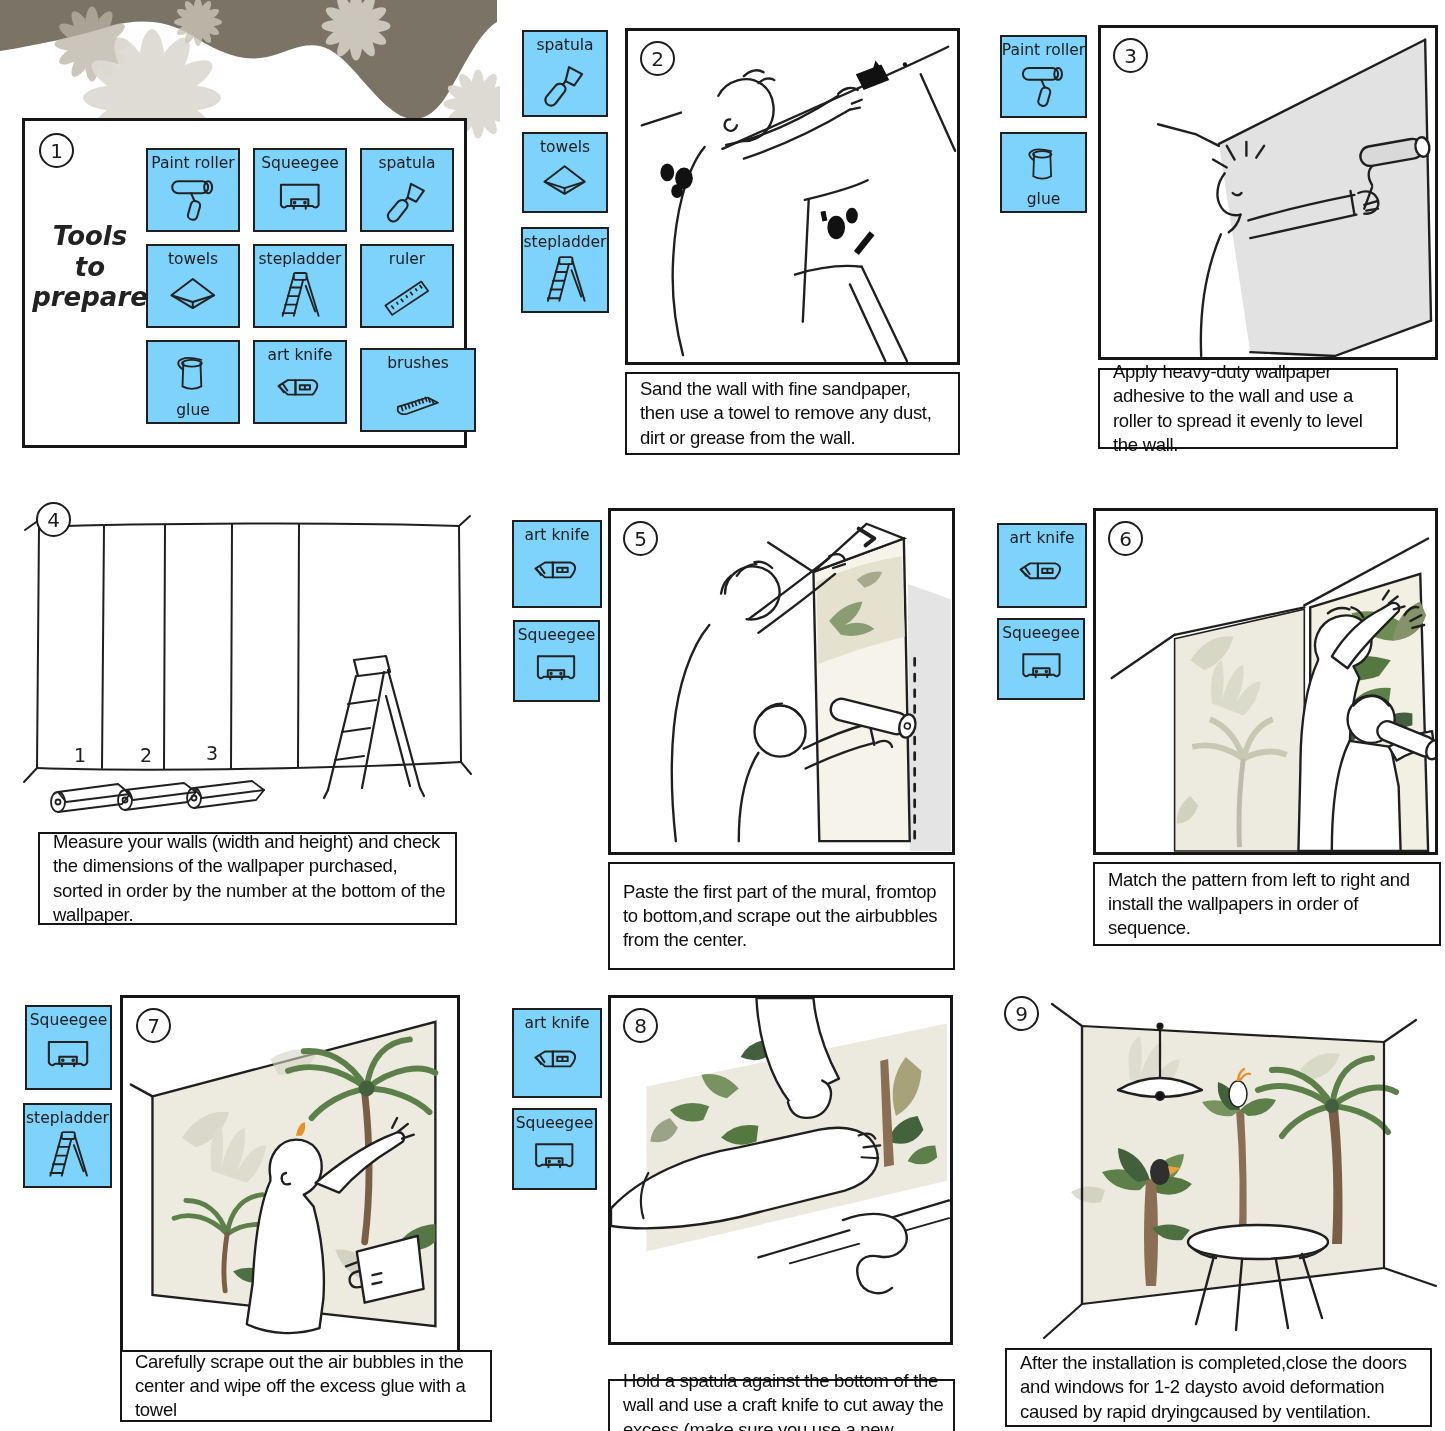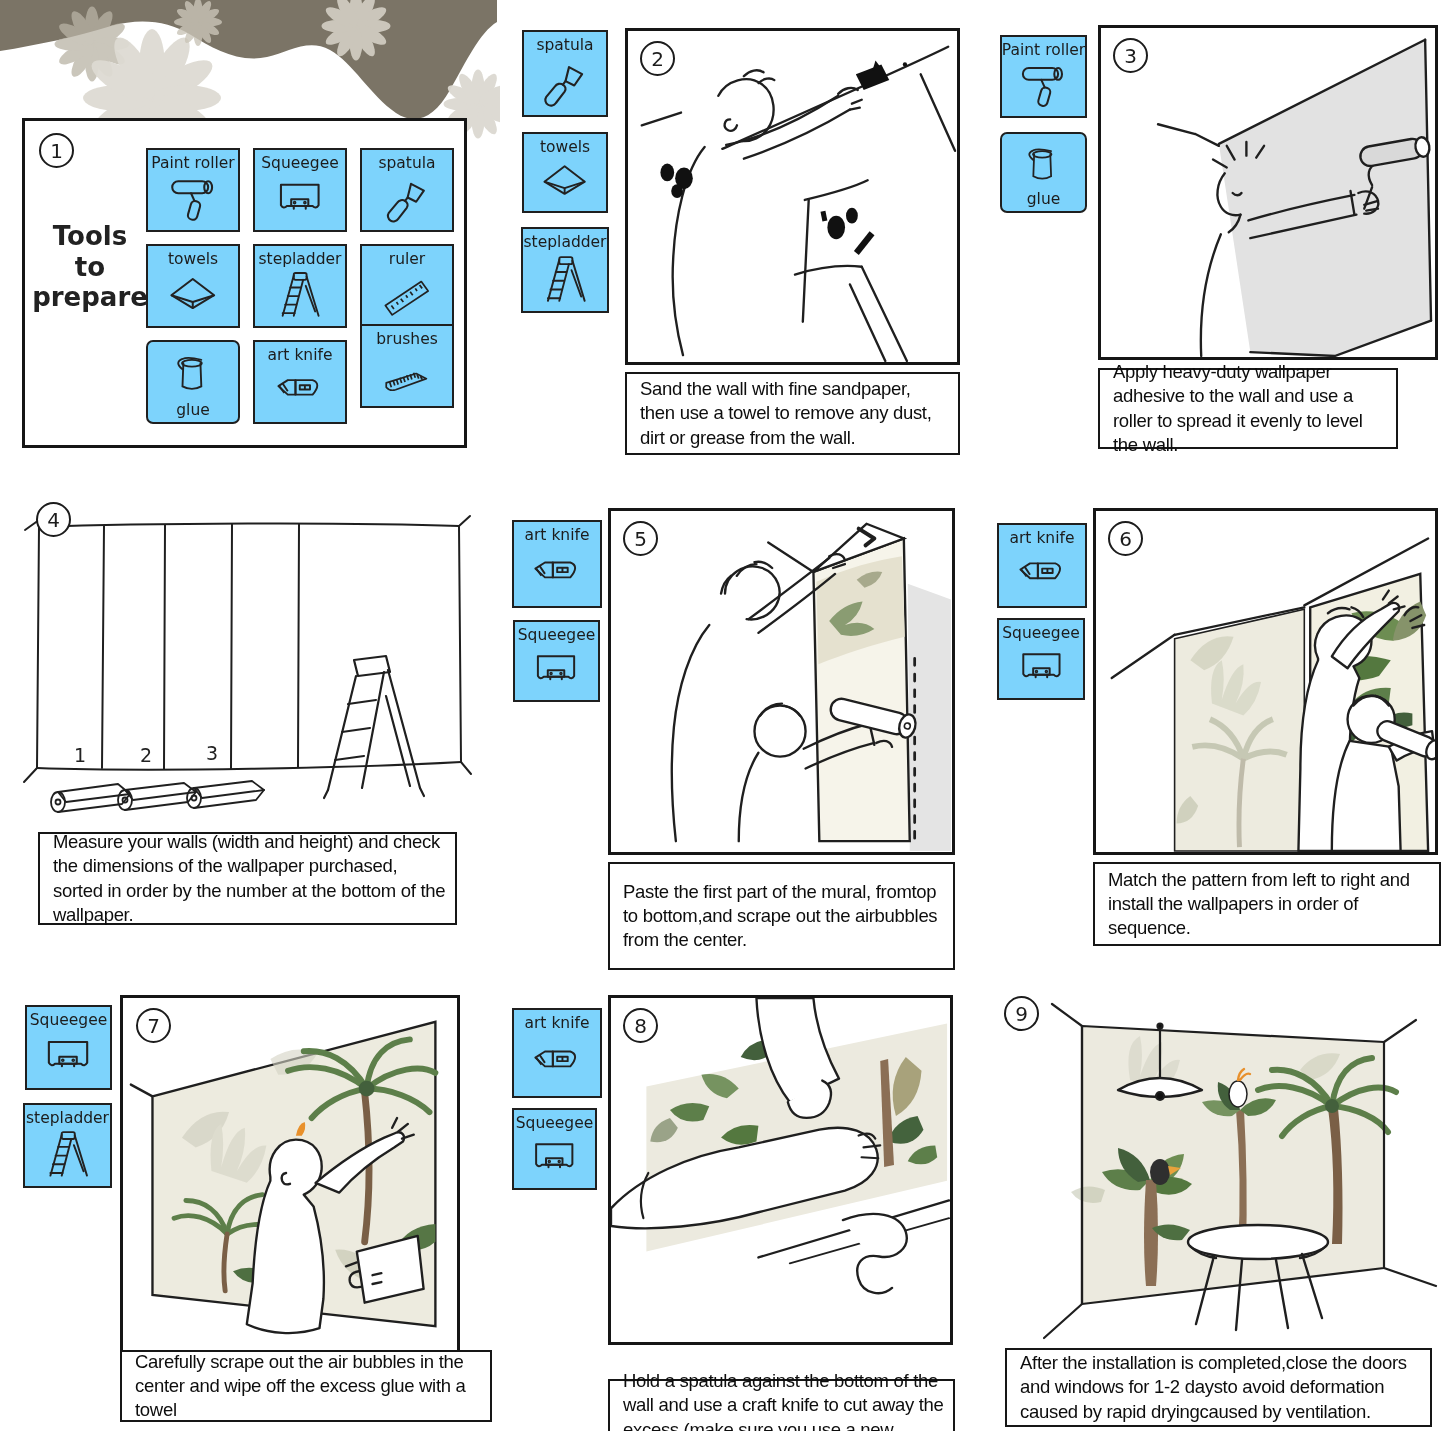"glue" .toolbox.label-bottom { border-radius: 7px -> none }
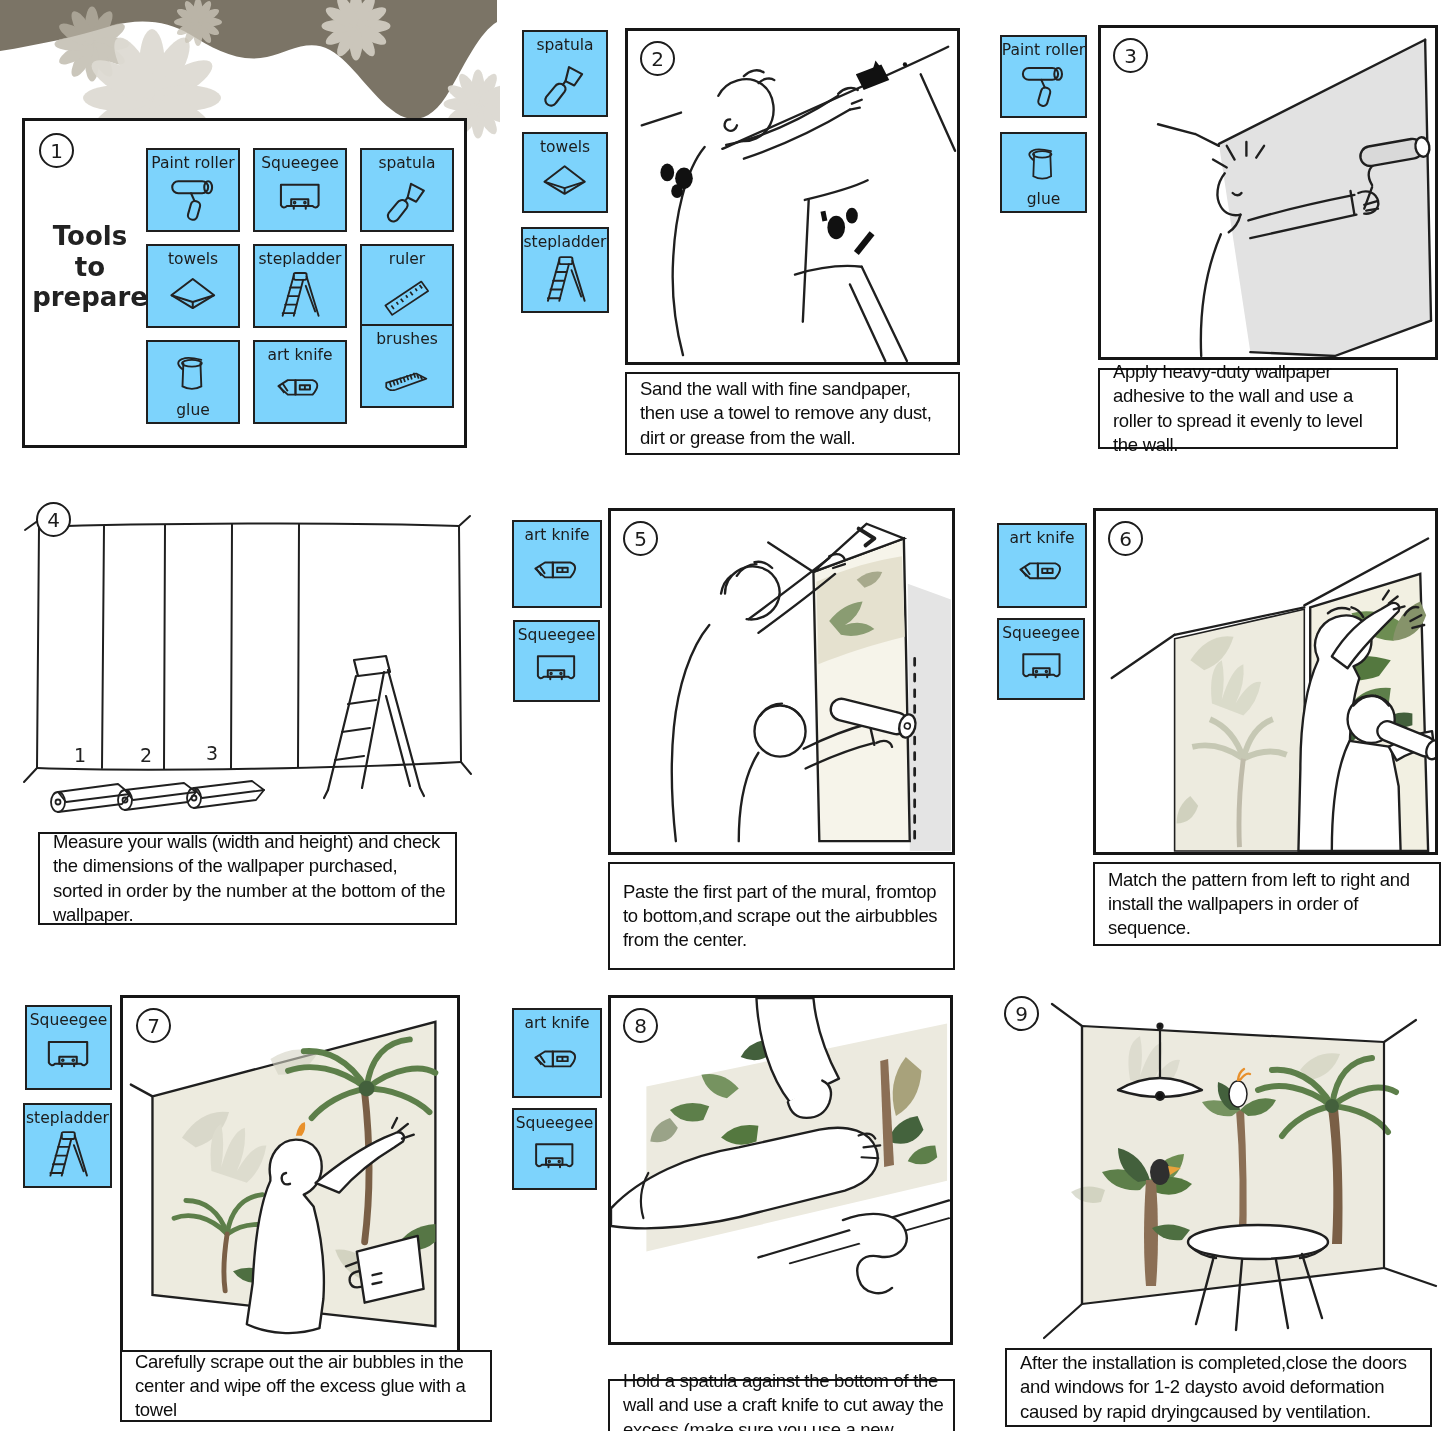"Tools" .tools-label { font-style: none -> italic }
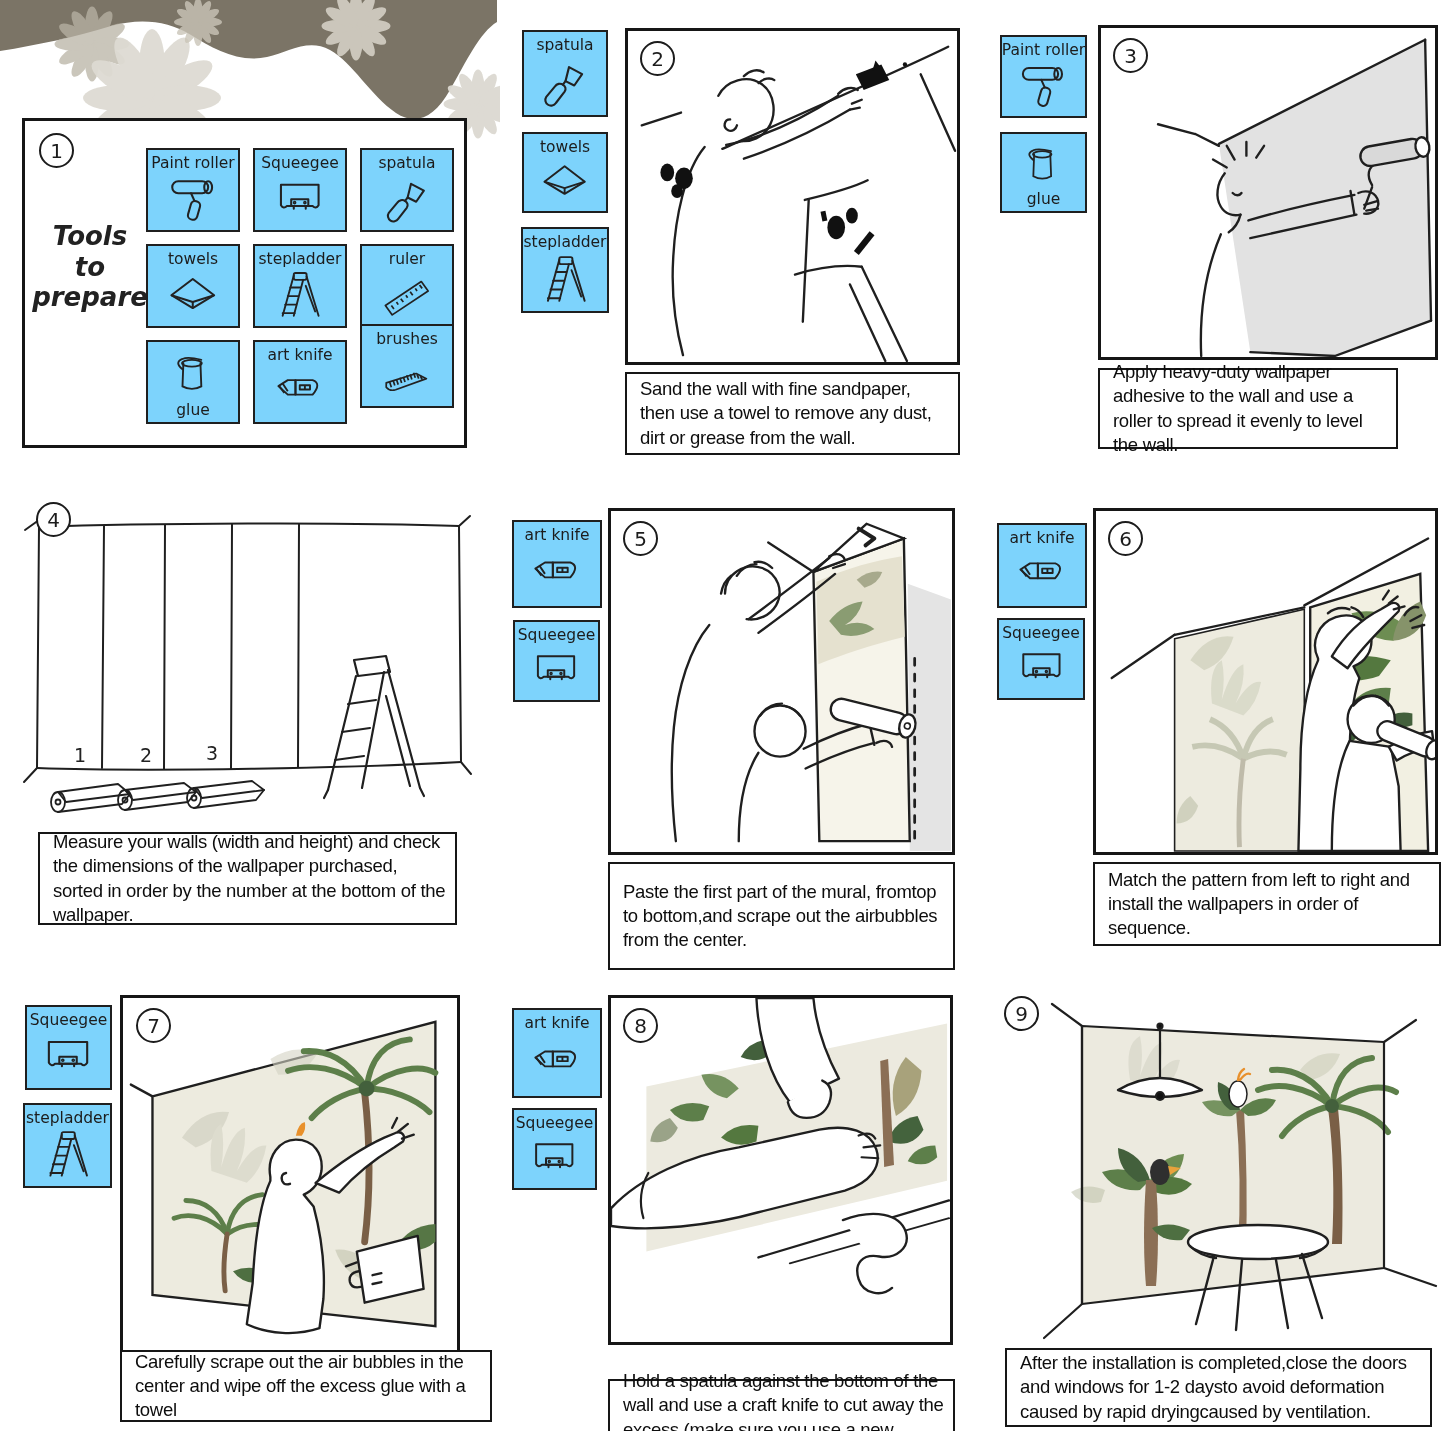"brushes" div.toolbox { top: 203px -> 227px; width: 94px -> 116px }
